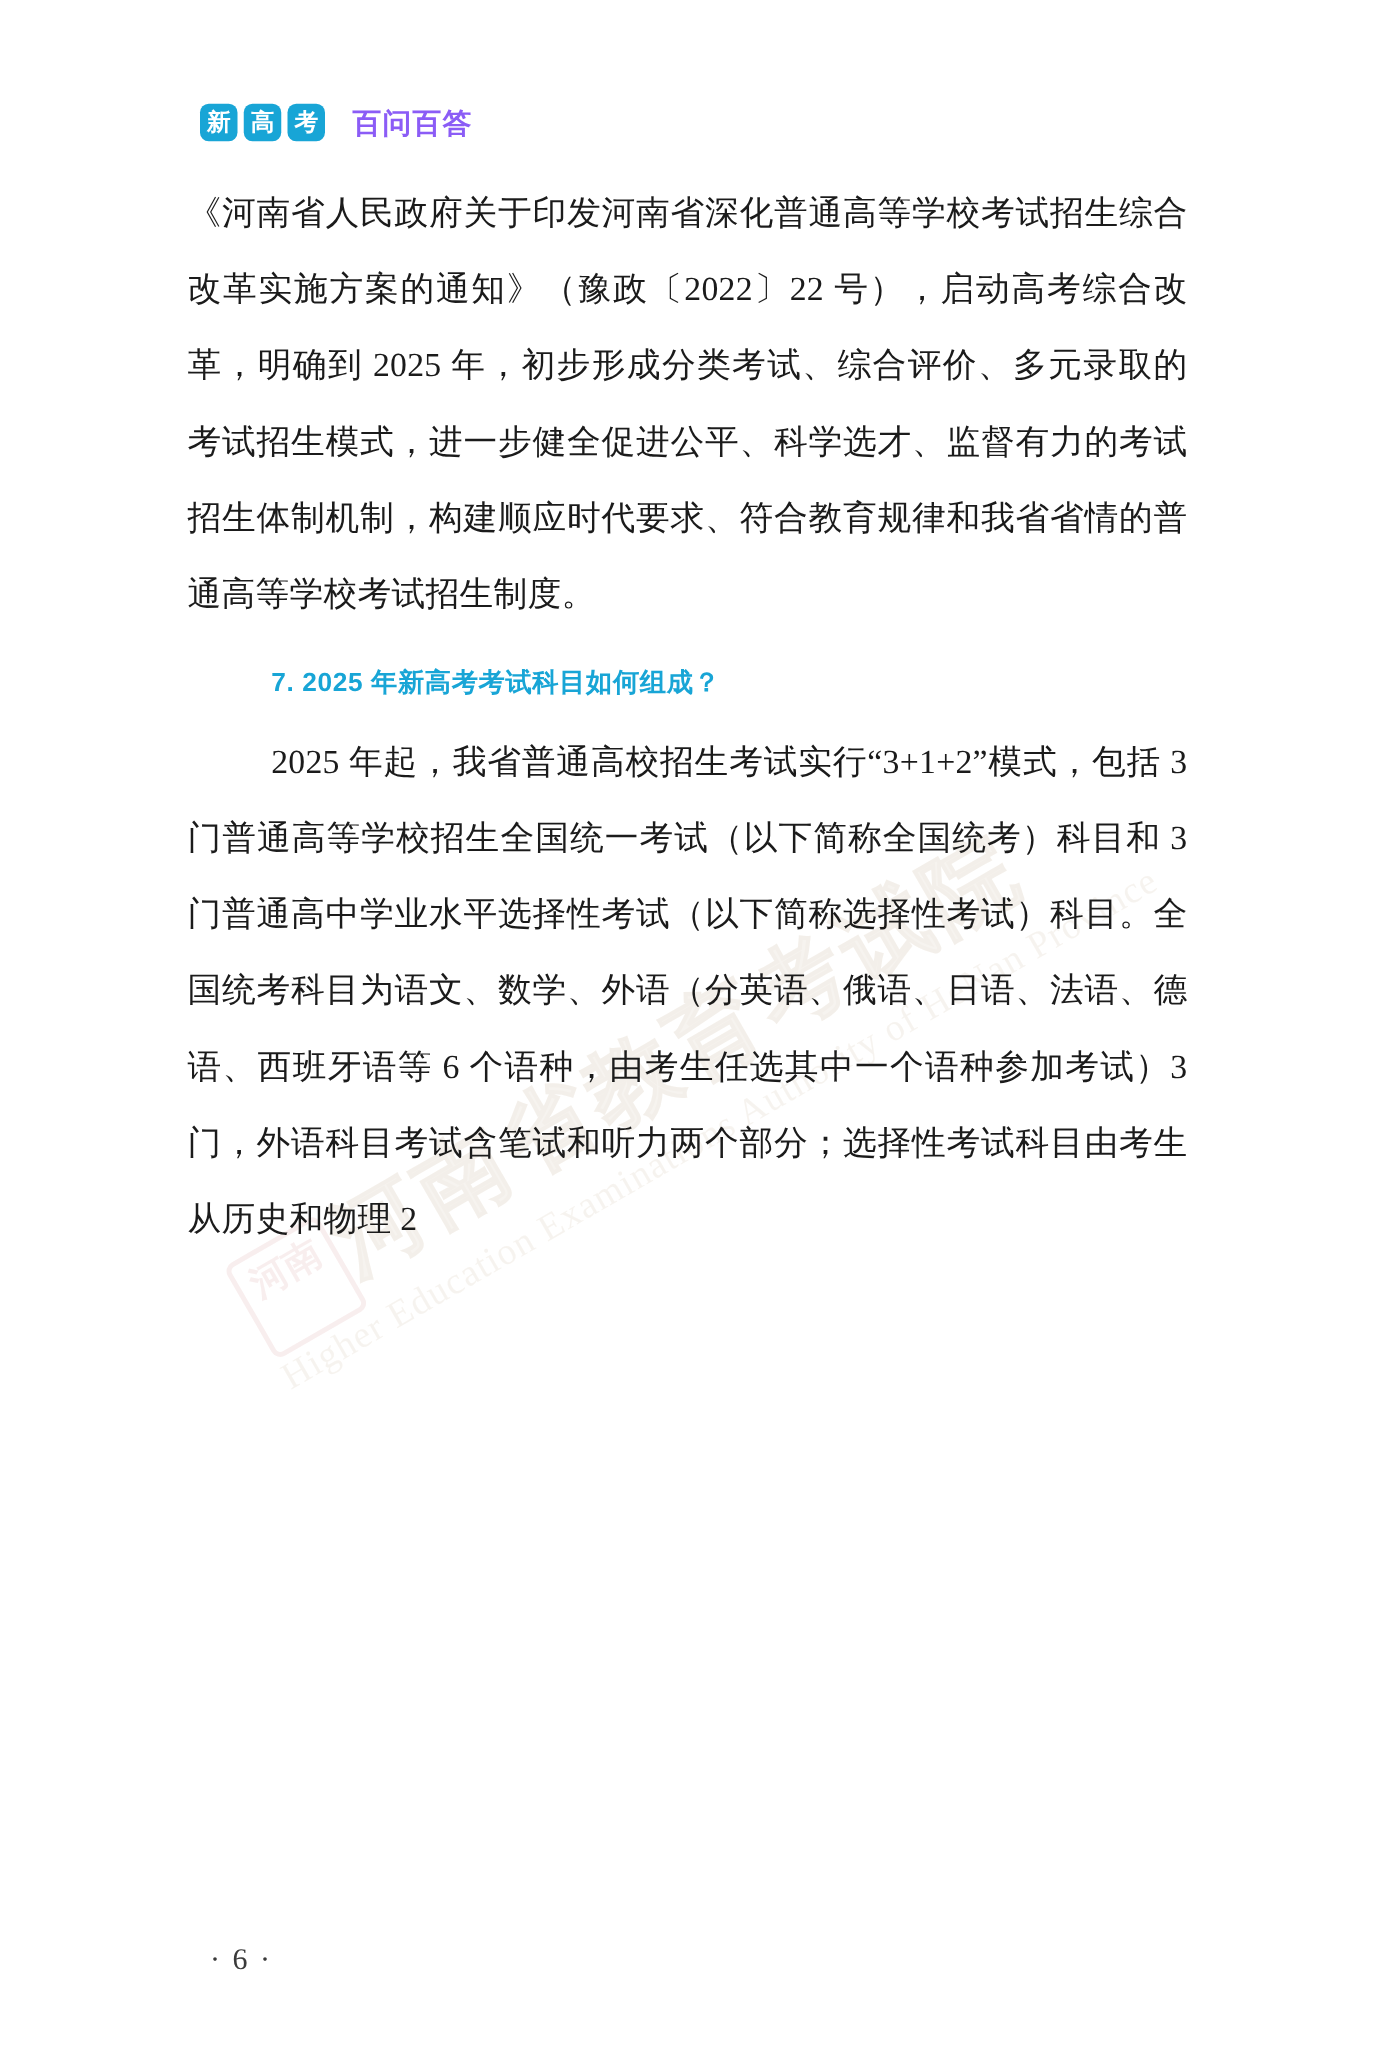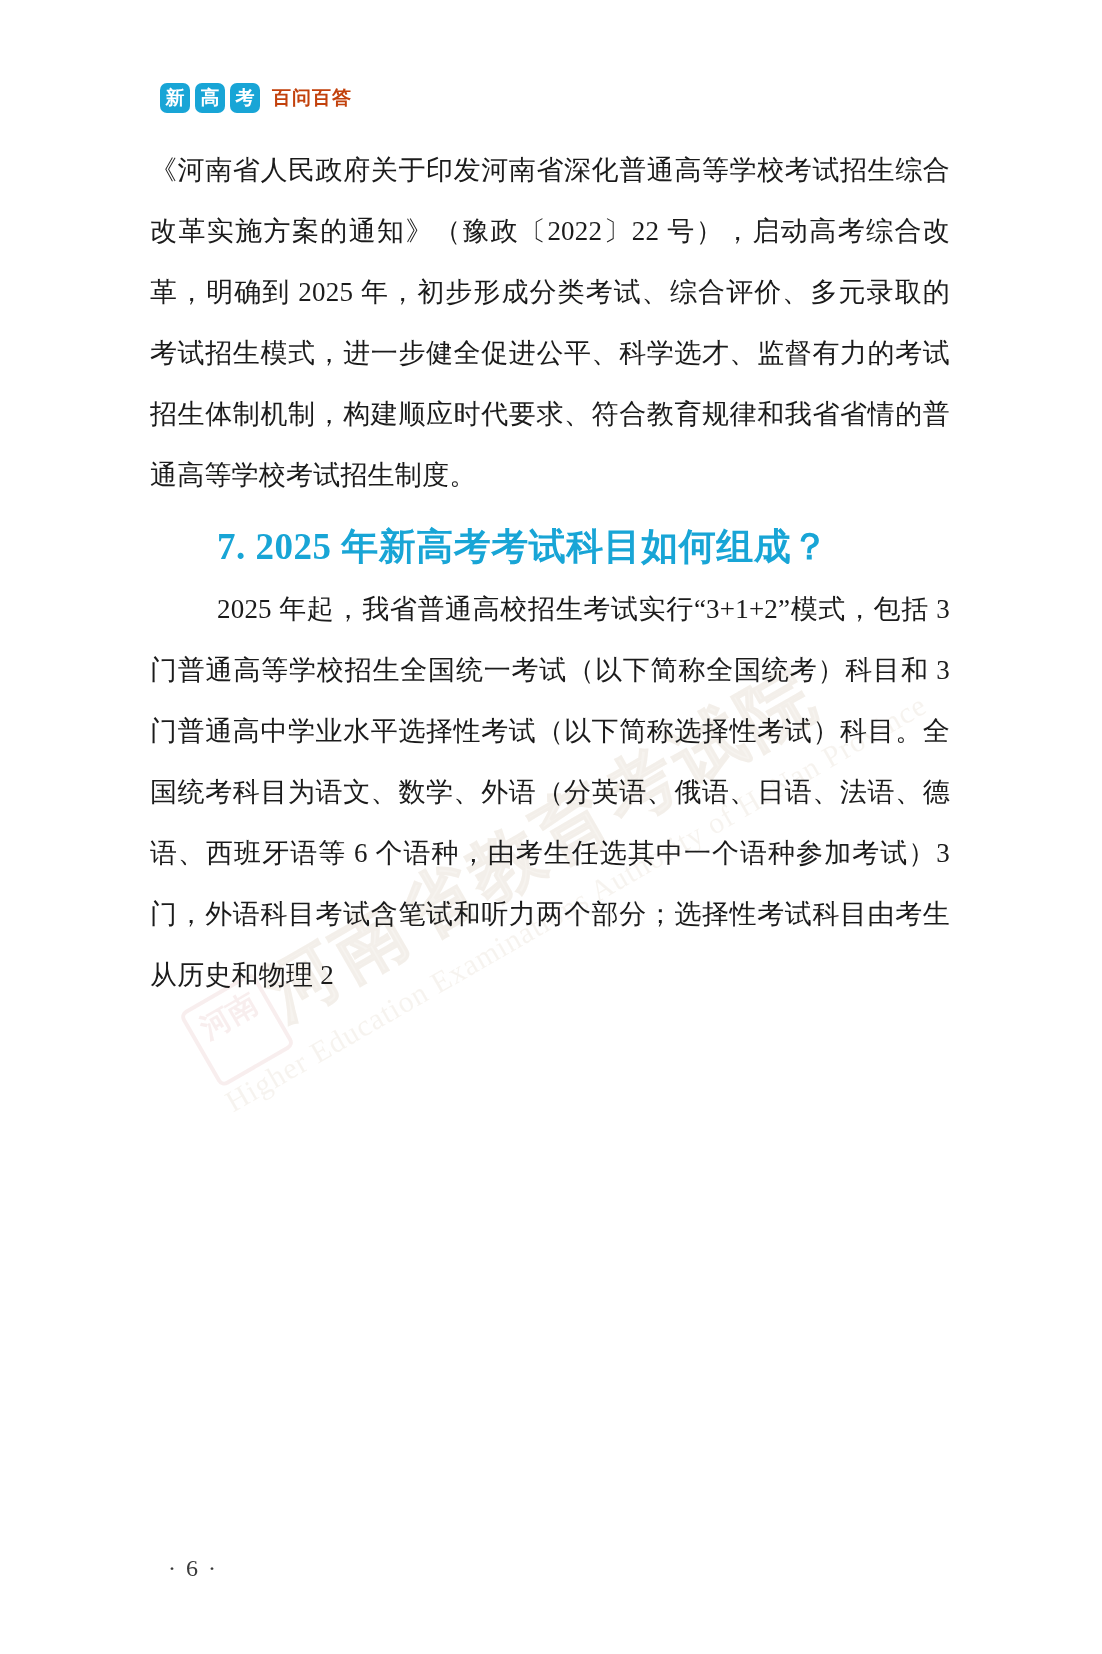"百问百答" .logo-text { color: #c2410c -> #8b5cf6; font-size: 19px -> 23px; margin-left: 2px -> 12px }
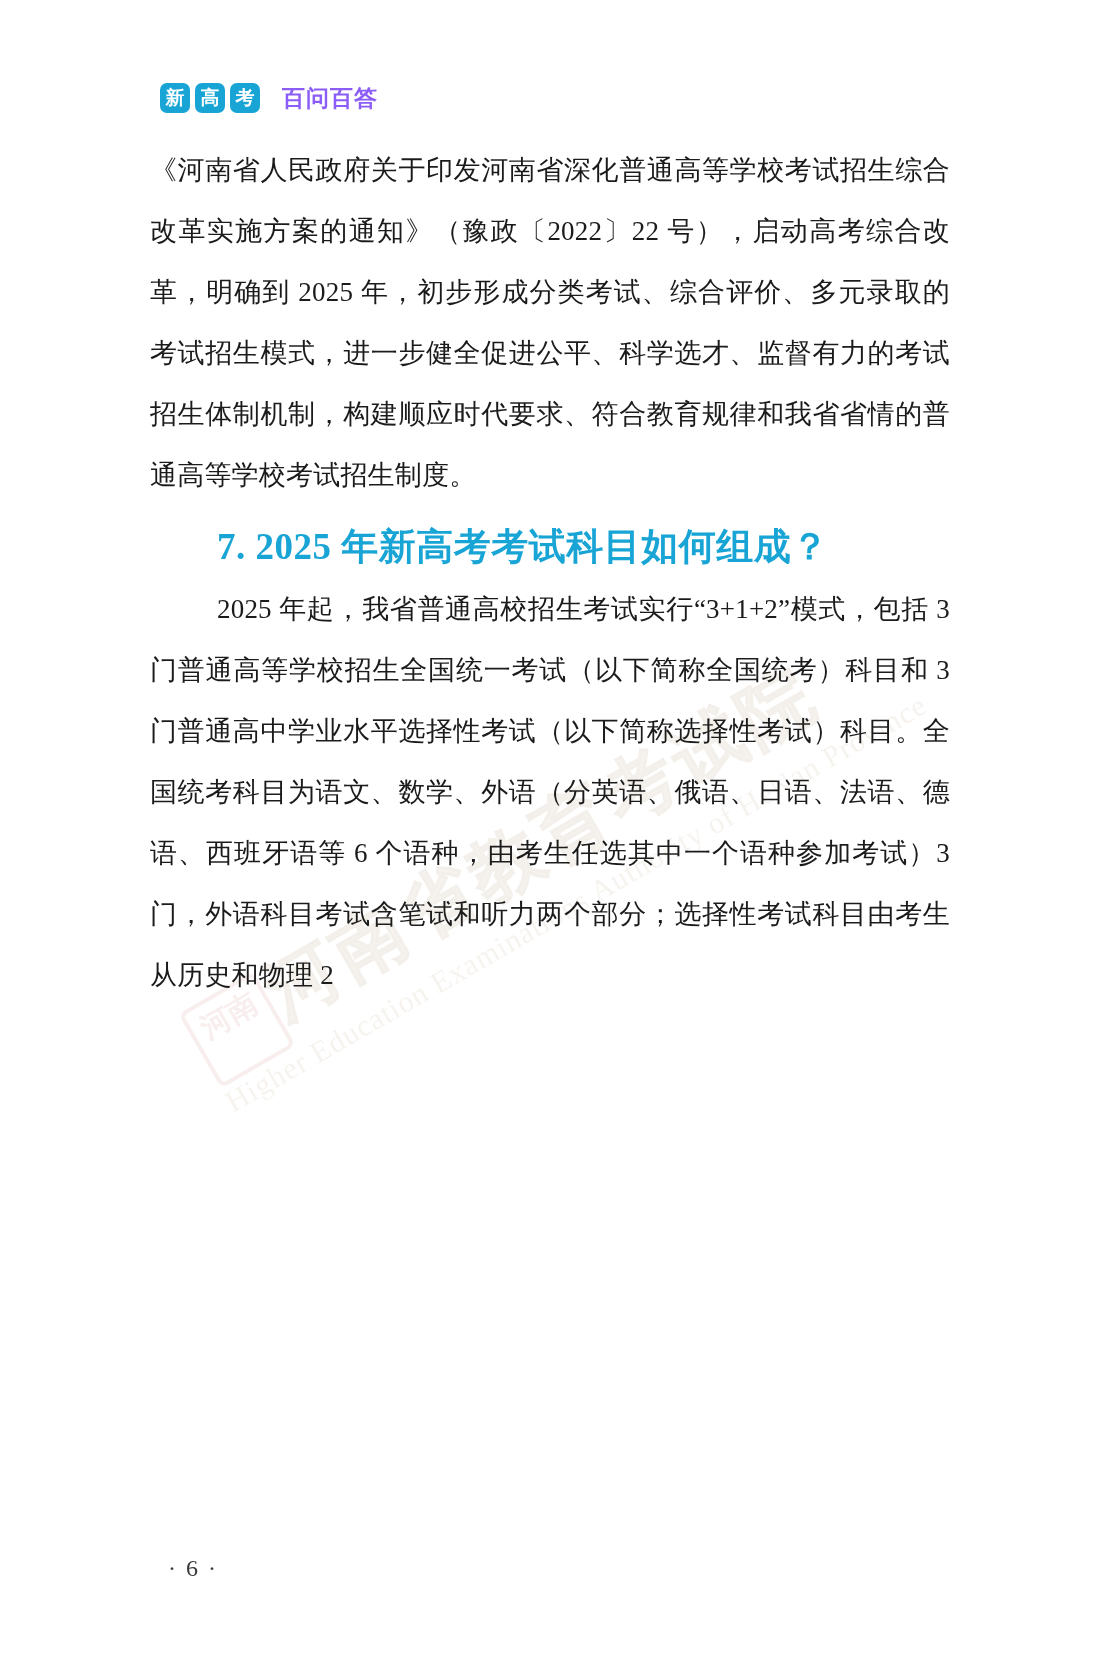"7. 2025 年新高考考试科目如何组成？" h2.qtitle { font-family: Liberation Serif, serif -> Liberation Sans, sans-serif; font-size: 37px -> 21px }
